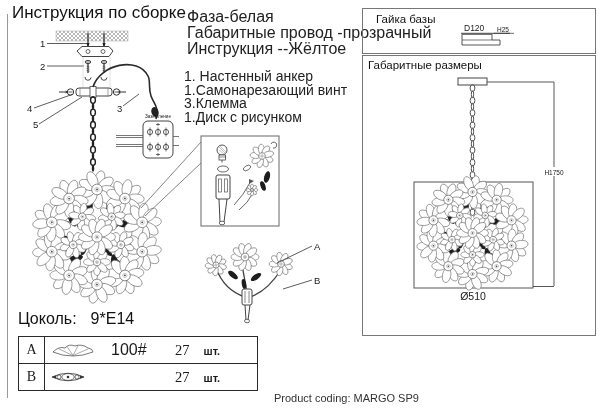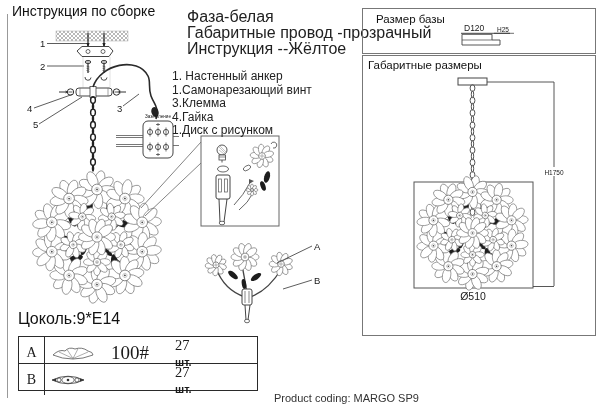"Инструкция по сборке" .title { font-size: 14px -> 17px }
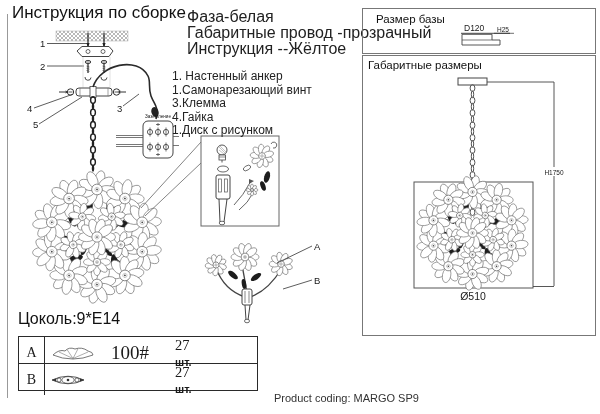"Размер базы" span.boxtitle { text: Размер -> Гайка }
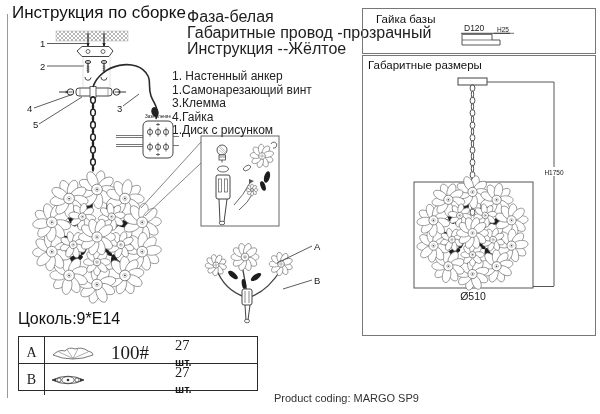"1. Настенный анкер" .parts { font-size: 12px -> 14px; left: 172px -> 184px }
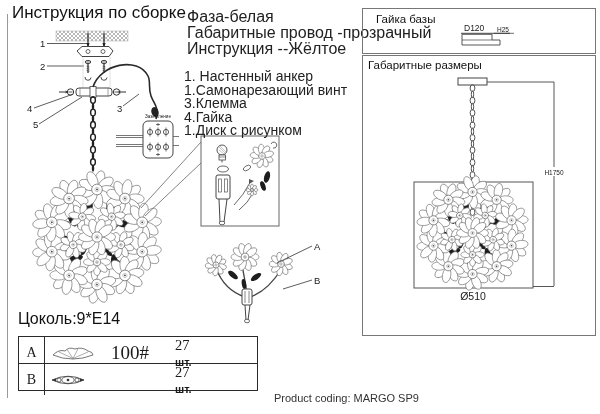"4.Гайка" div { html: <div>4.Гайка</div> -> none }
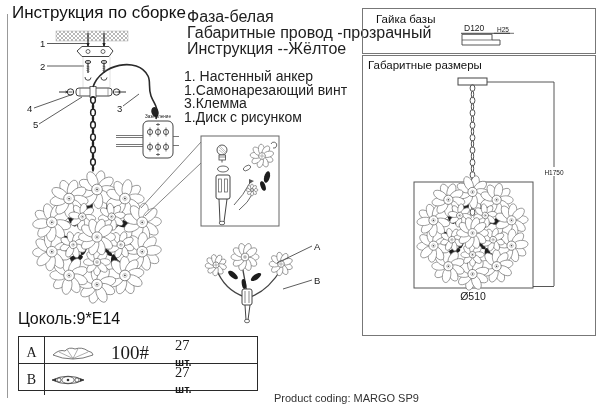"9*E14" .socketline .val { margin-left: none -> 14px }
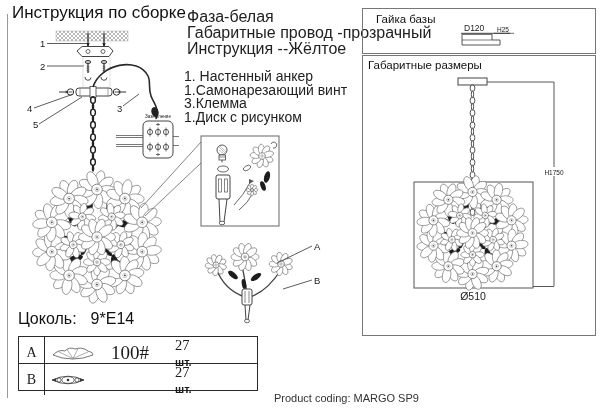"100#" .psize { font-family: Liberation Serif, serif -> Liberation Sans, sans-serif; font-size: 19px -> 16px }
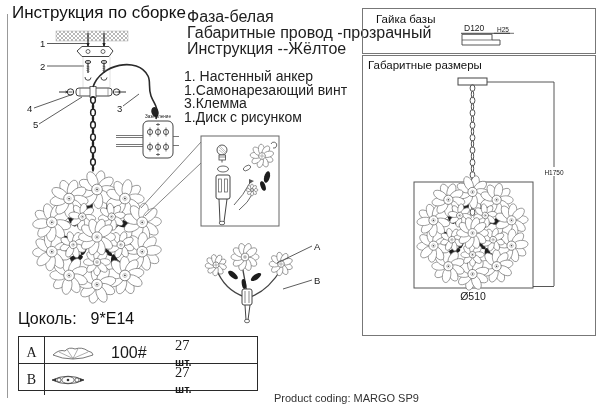"27" .pqty { flex-direction: column -> none; gap: 2px -> 14px }
